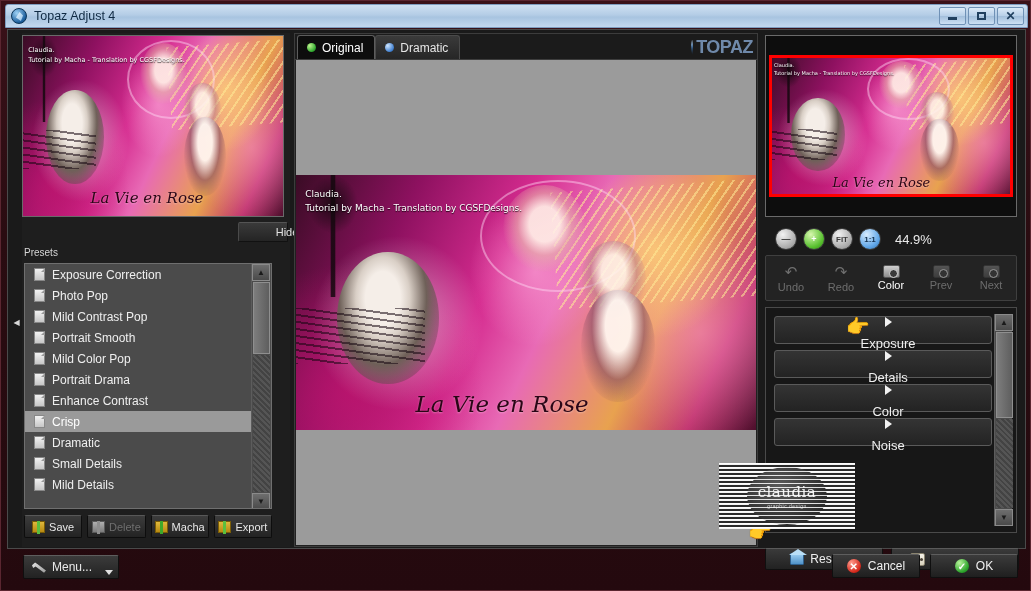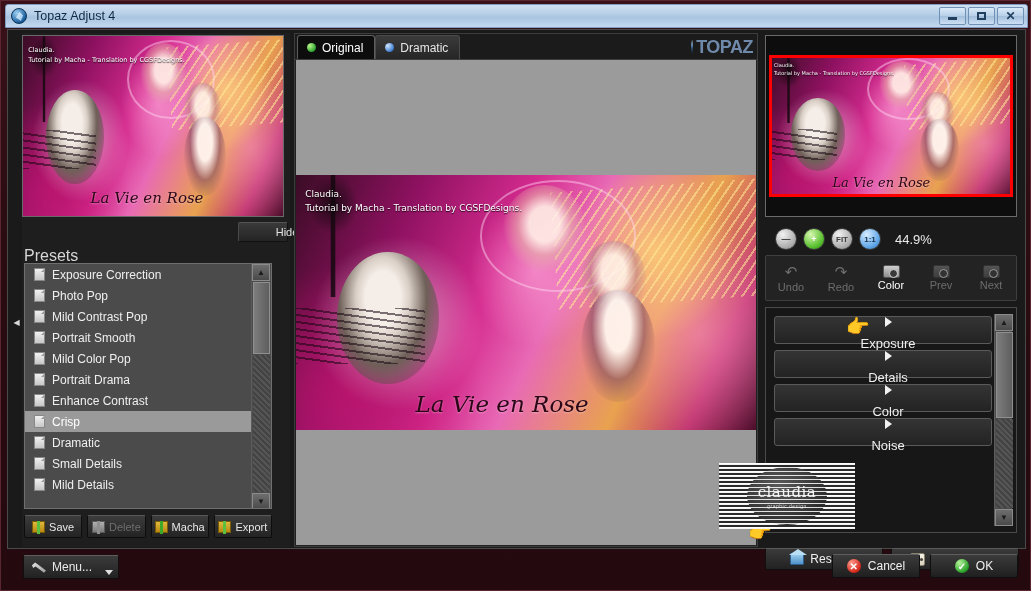"Presets" .presets-label { font-size: 16px -> 10px }
